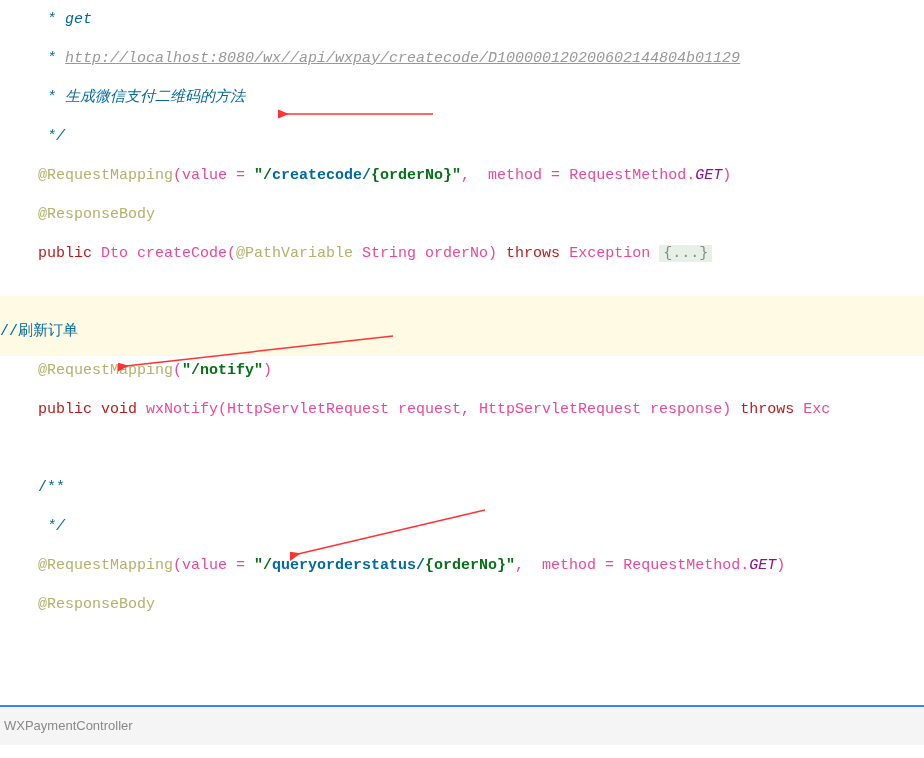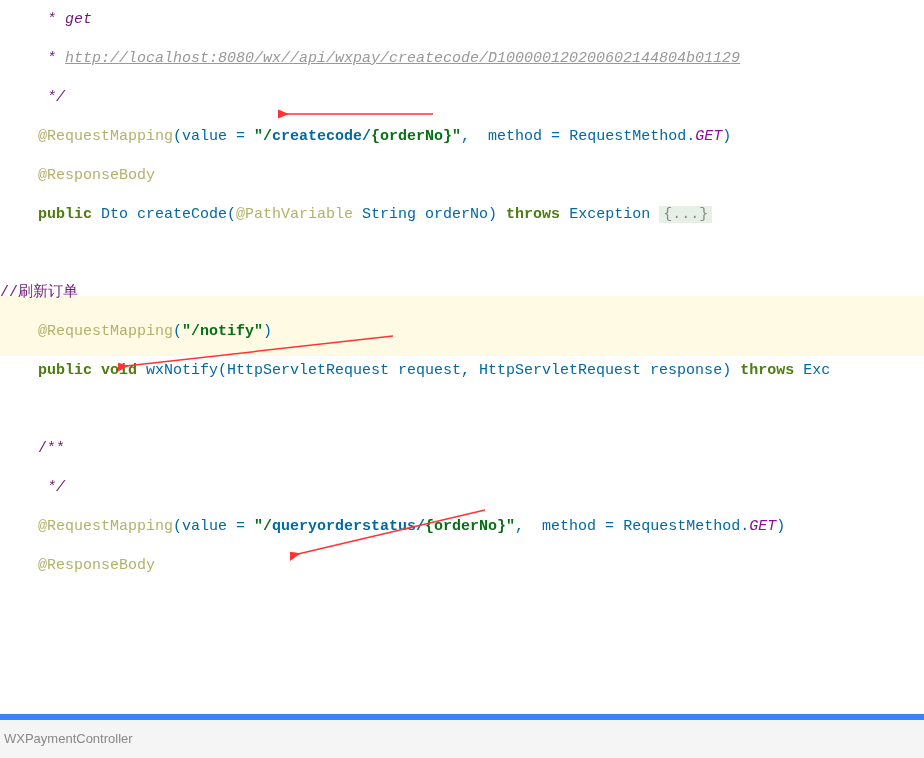"* get" .comment { color: #701a75 -> #0369a1 }
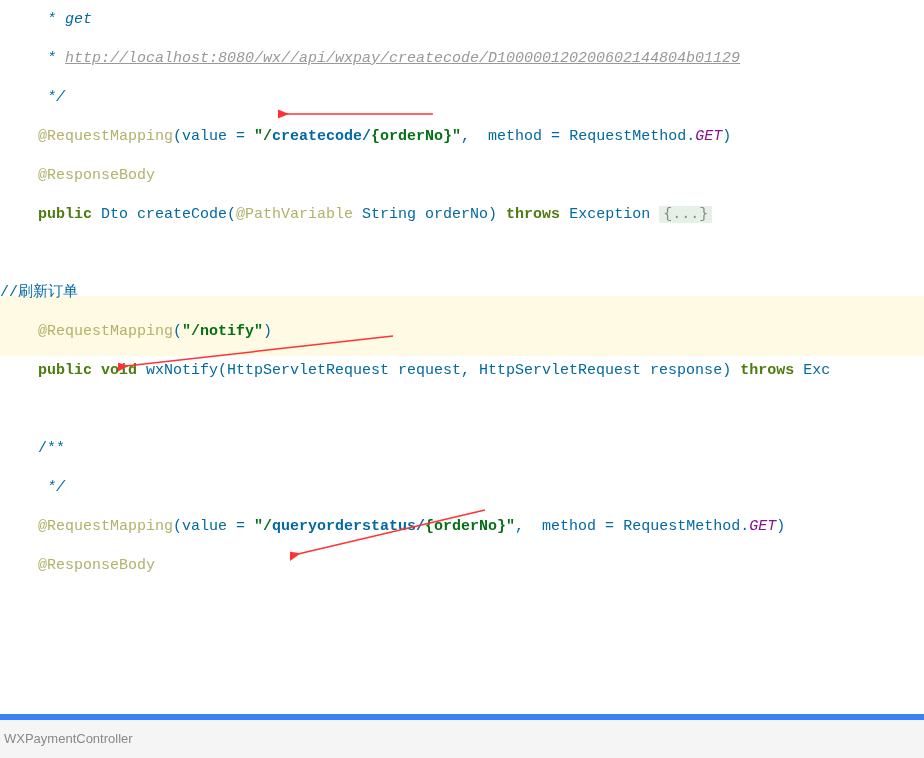"* 生成微信支付二维码的方法" div.line { html: none -> <div><span> * 生成微信支付二维码的方法</span></div> }
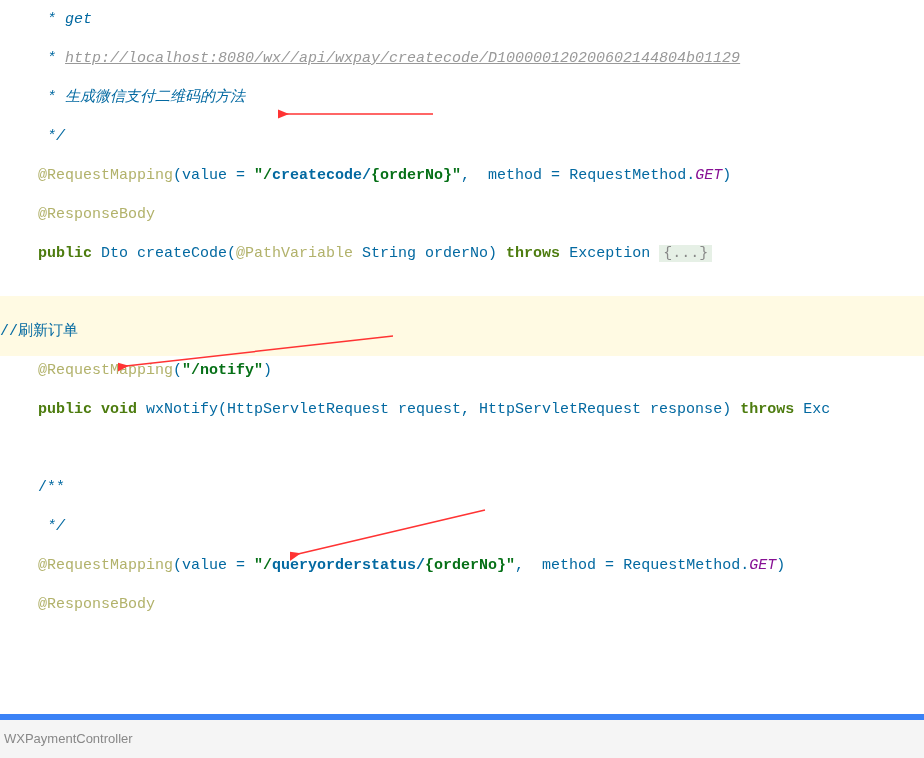"(value =" .normal { color: #0369a1 -> #ec4899 }
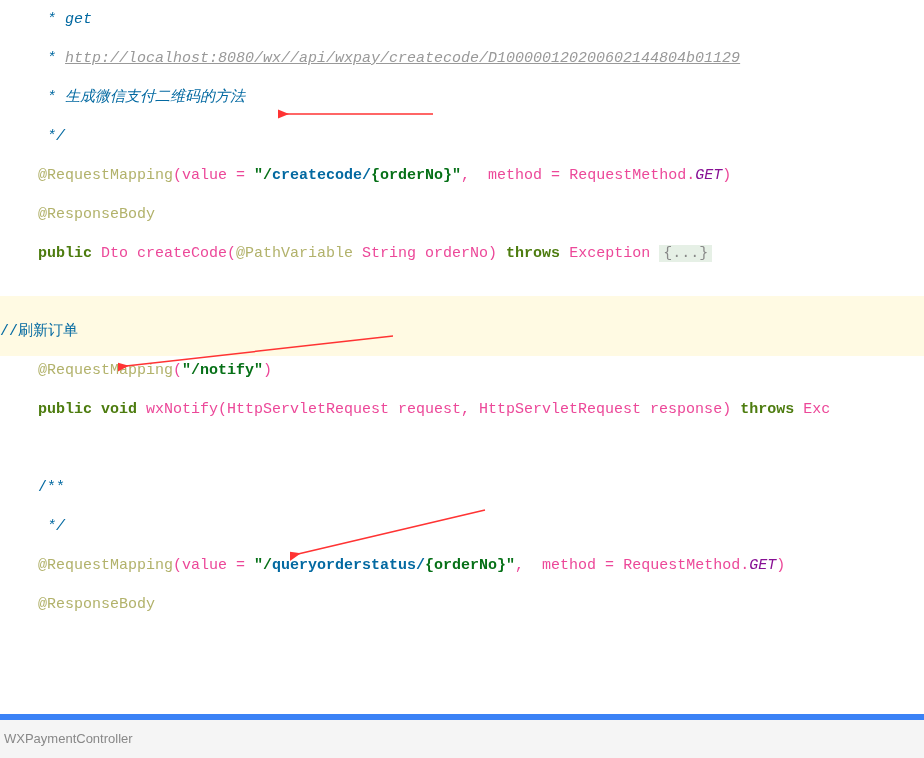"public" .keyword { color: #4d7c0f -> #b91c1c; font-weight: bold -> normal }
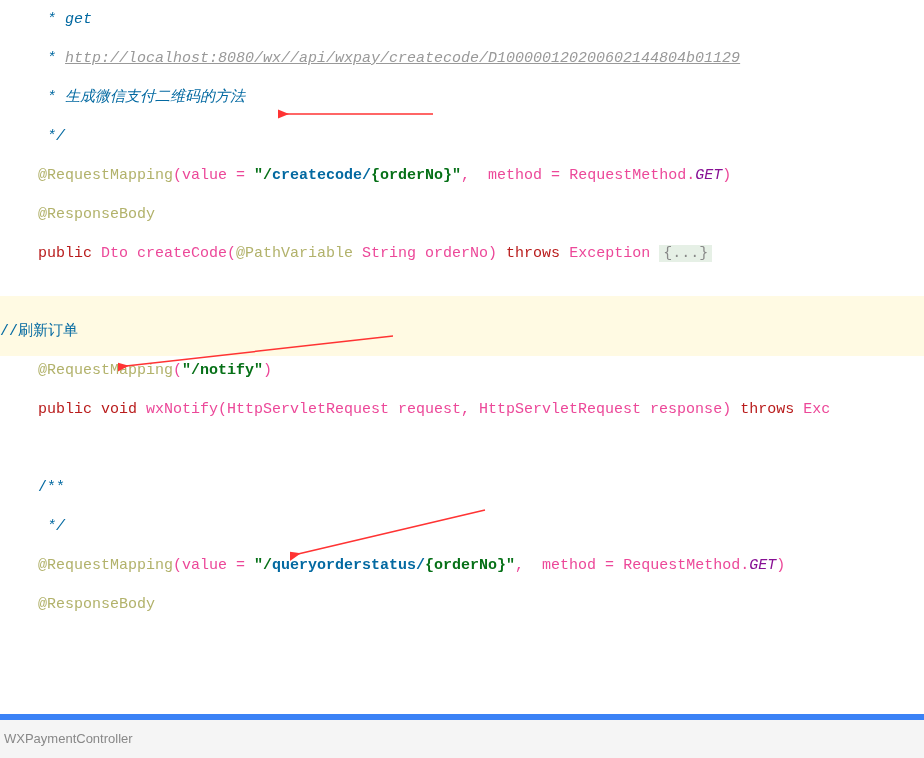"WXPaymentController" .breadcrumb { border-top: 6px solid #3b82f6 -> 2px solid #3b82f6; bottom: 0 -> 13px }
